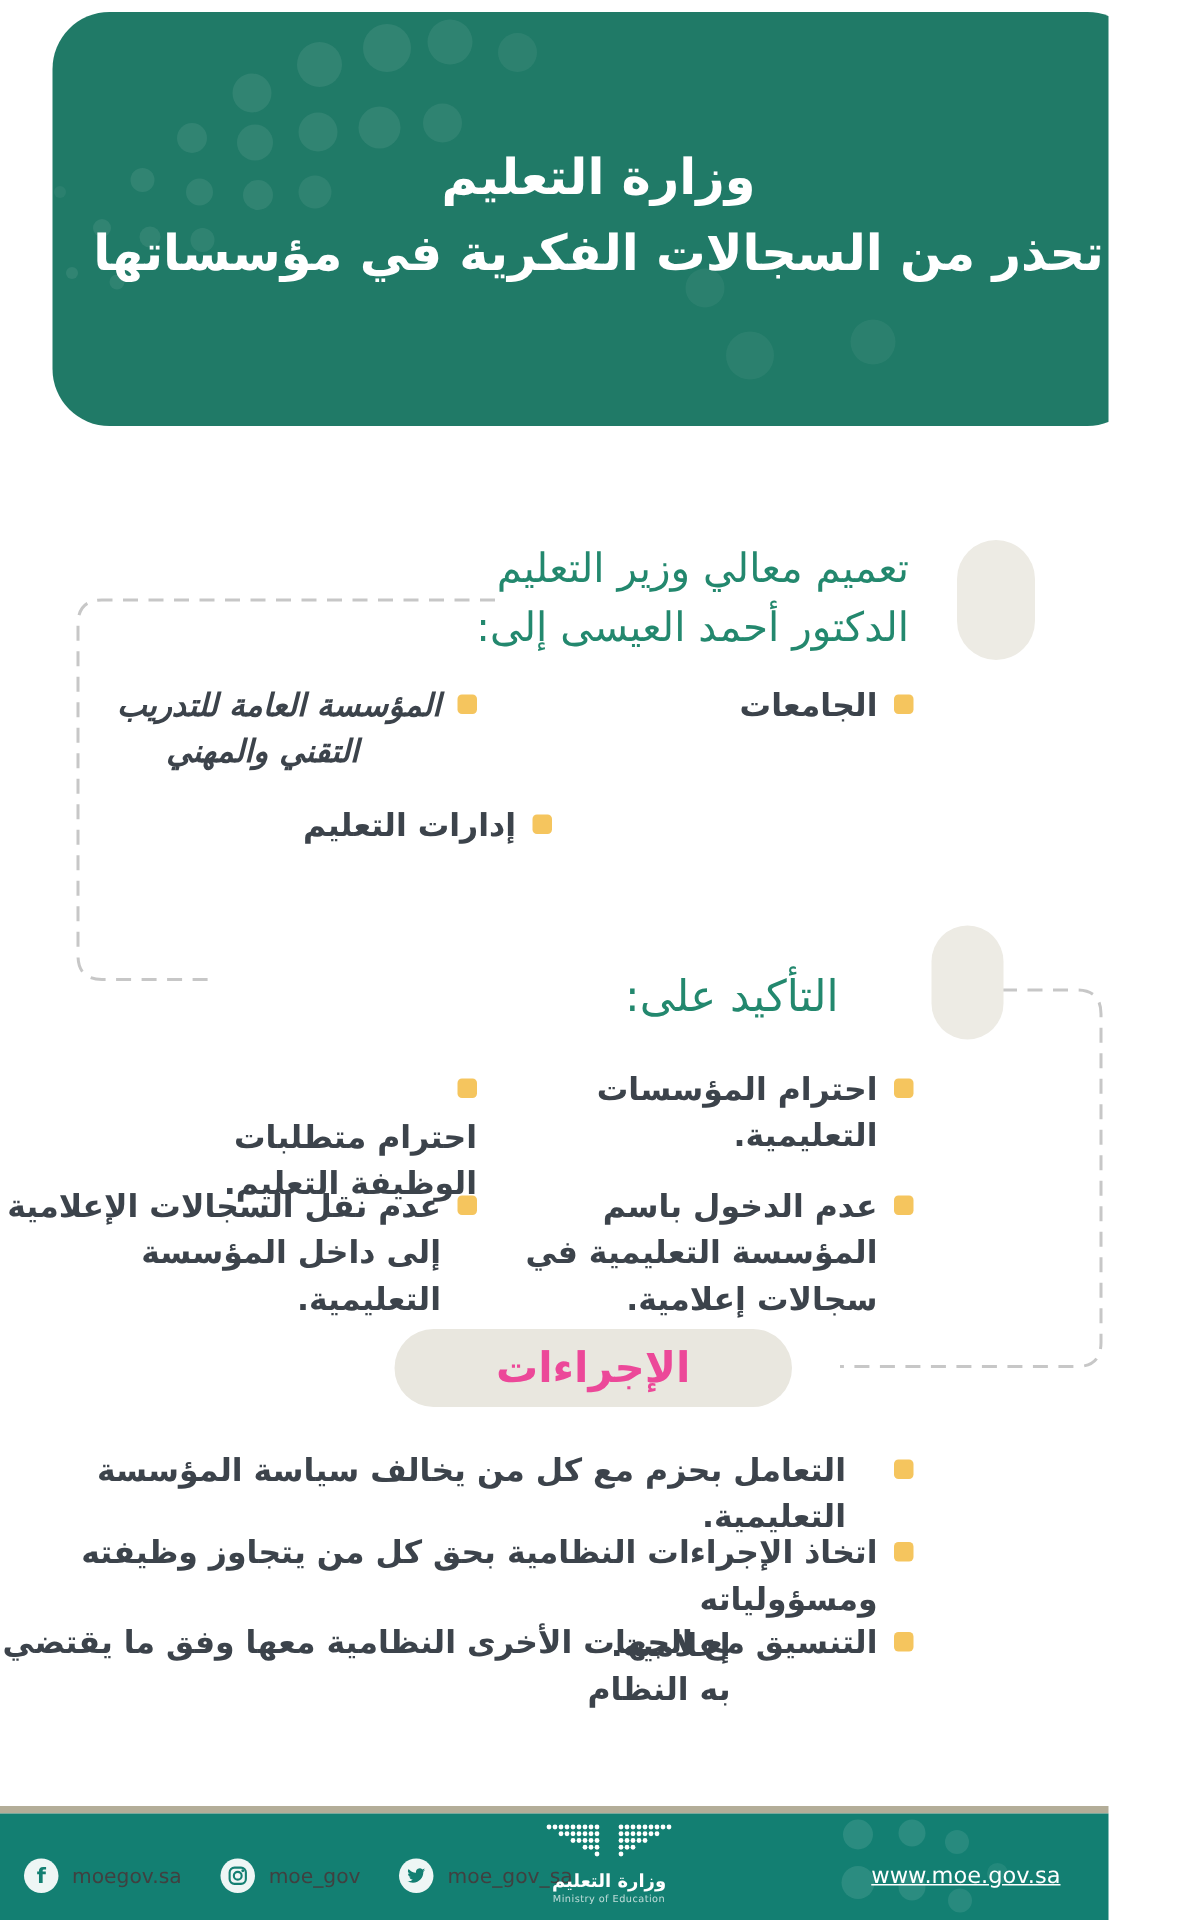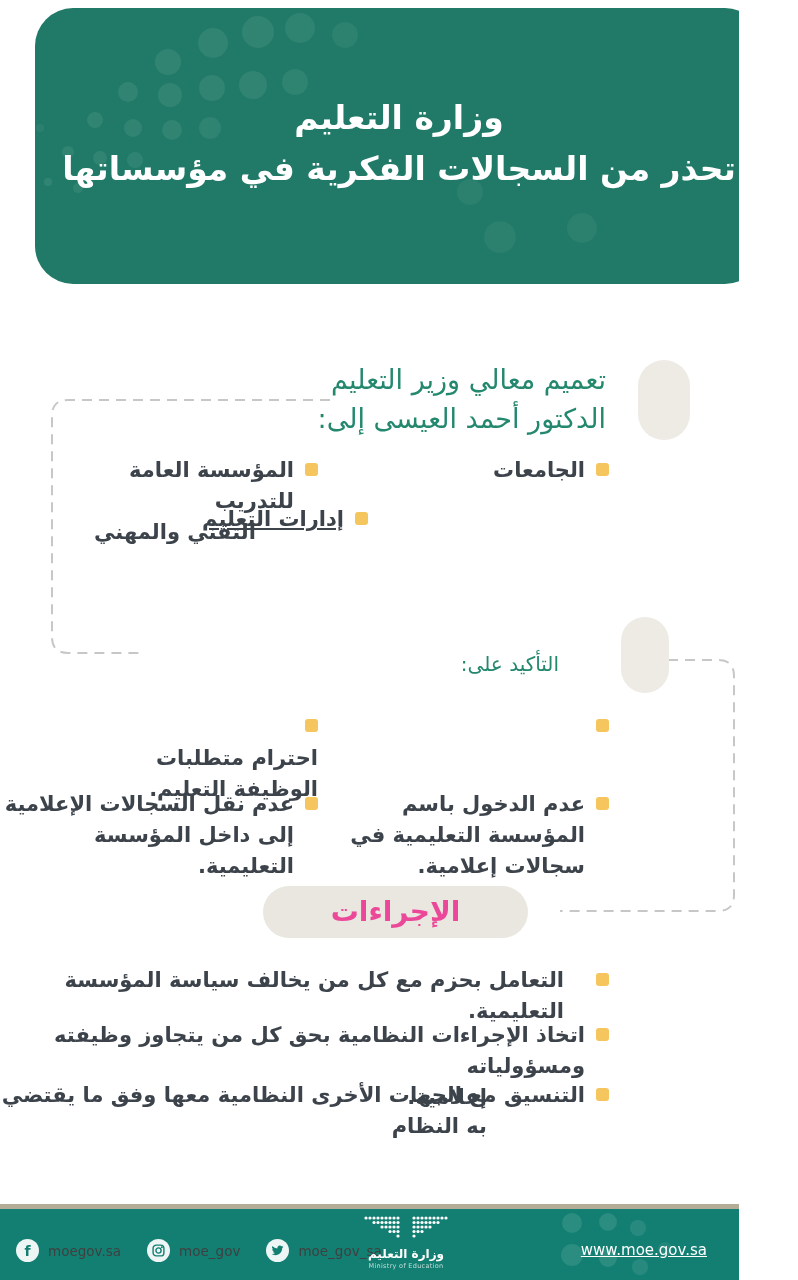"المؤسسة العامة للتدريب" .s1b .txt { font-style: none -> italic }
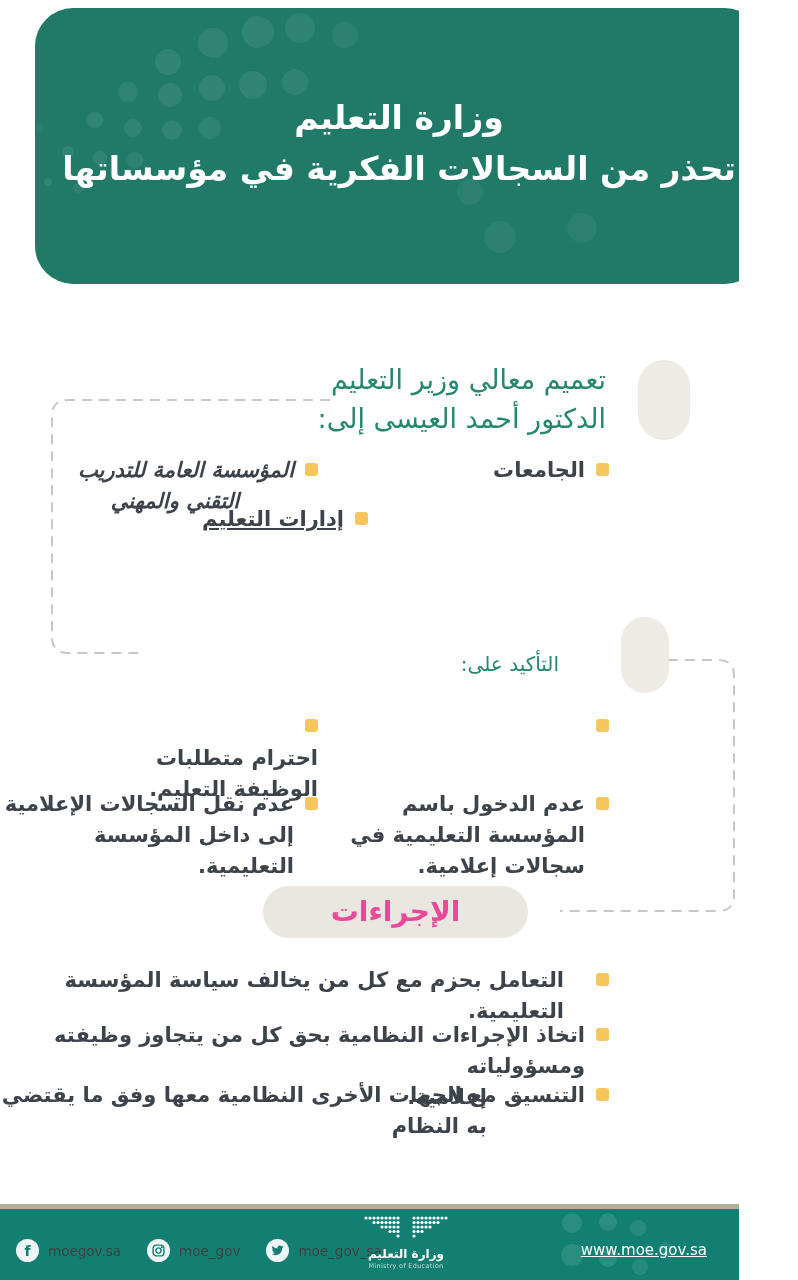"إدارات التعليم" .s1c { text-decoration: underline -> none; top: 504px -> 535px }
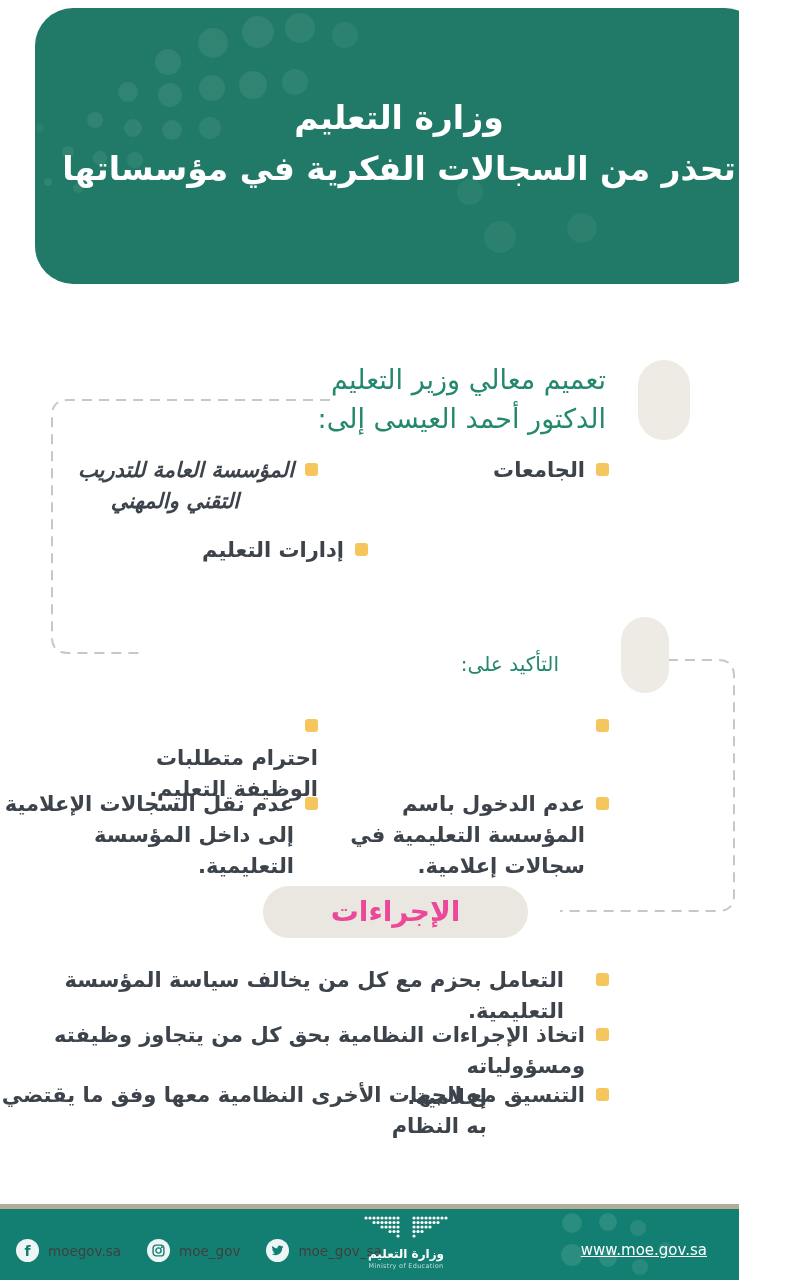"التأكيد على:" .h2 { font-size: 20px -> 29px }
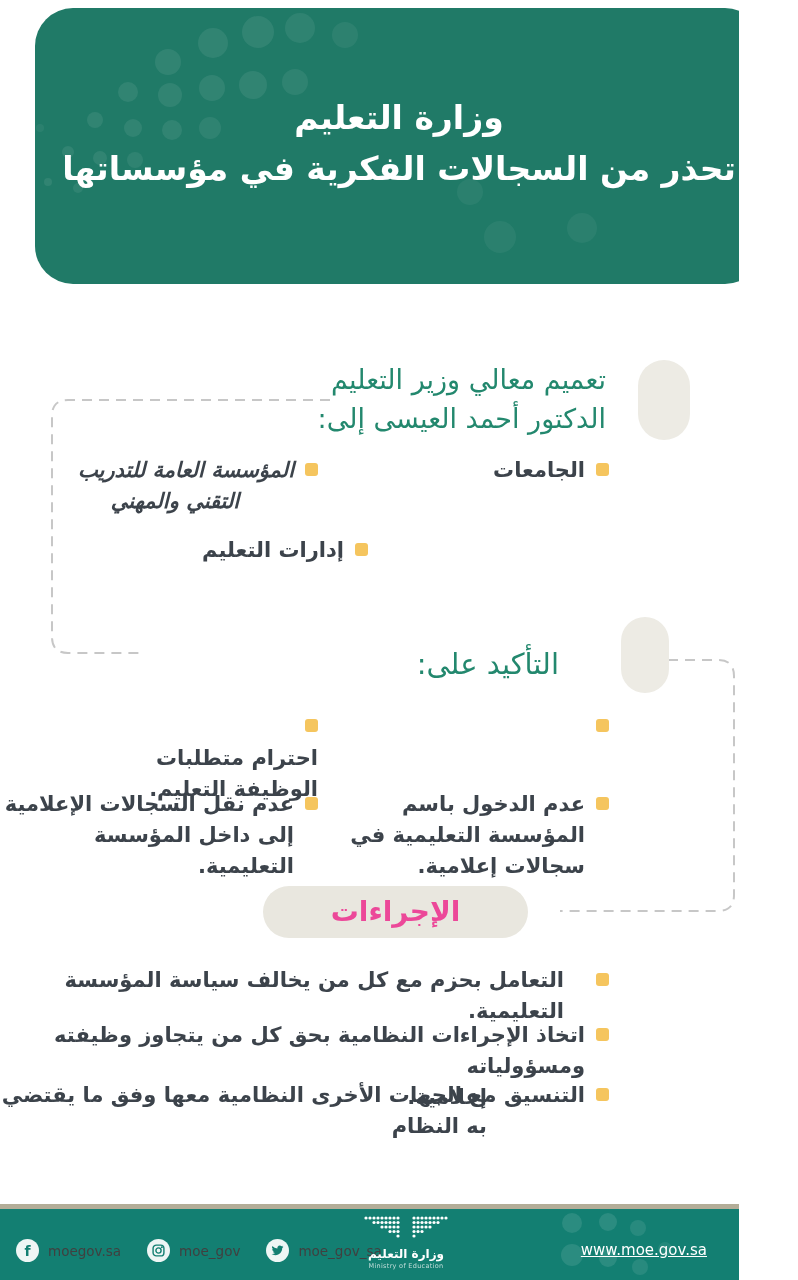"احترام المؤسسات" div.txt { html: none -> <div> <div>احترام المؤسسات</div> <div>التعليمية.</div> </div> }
